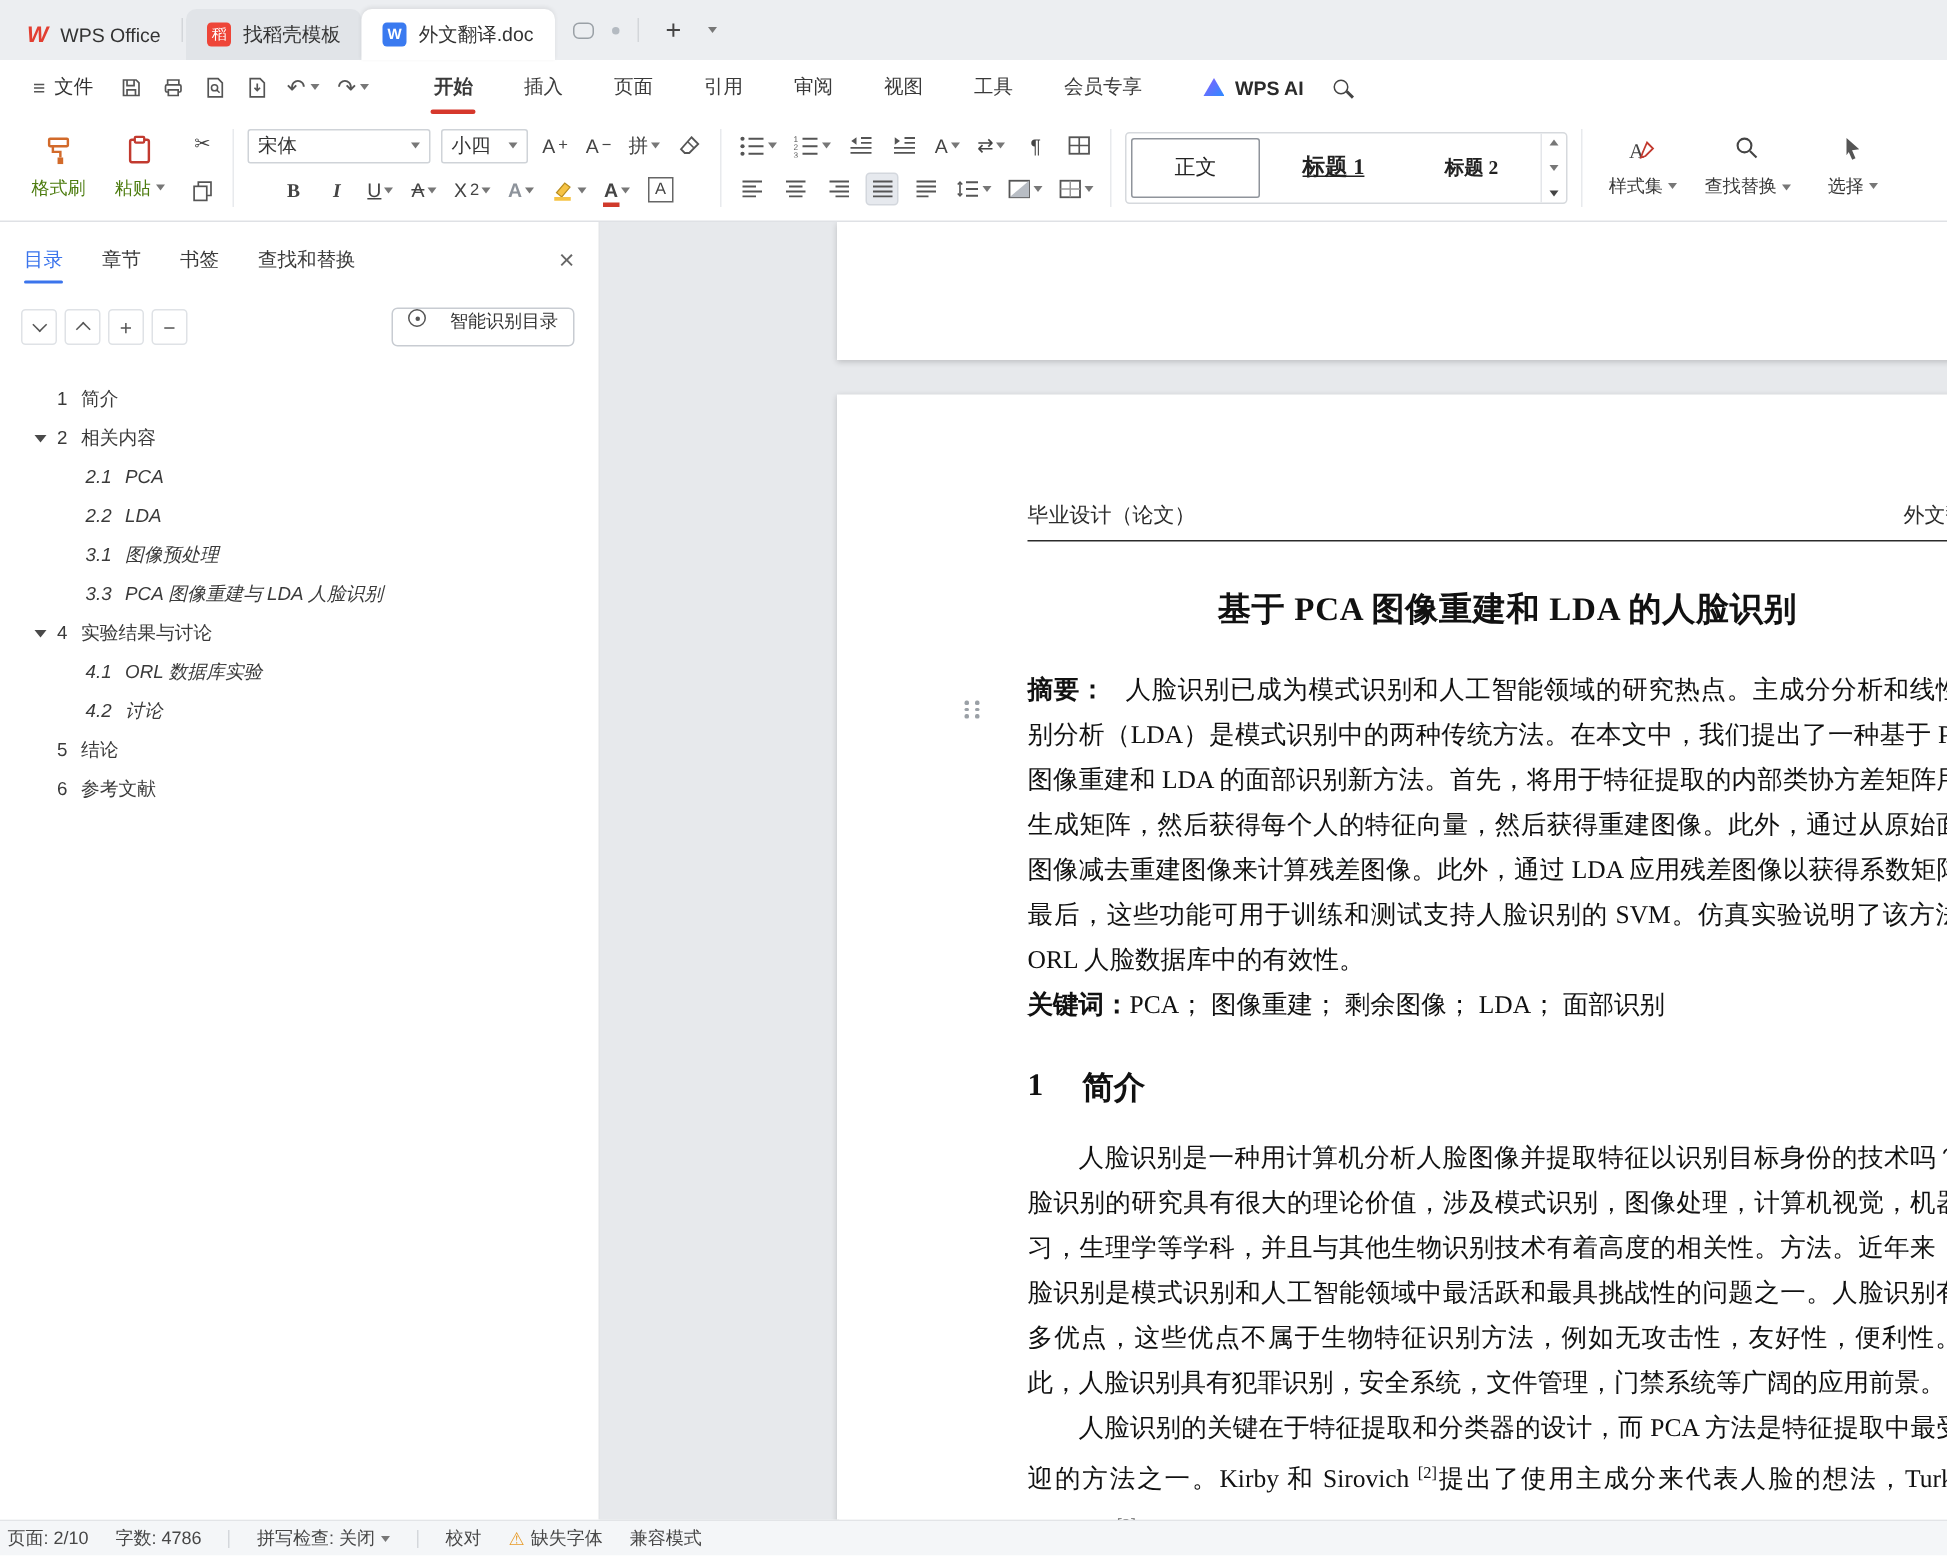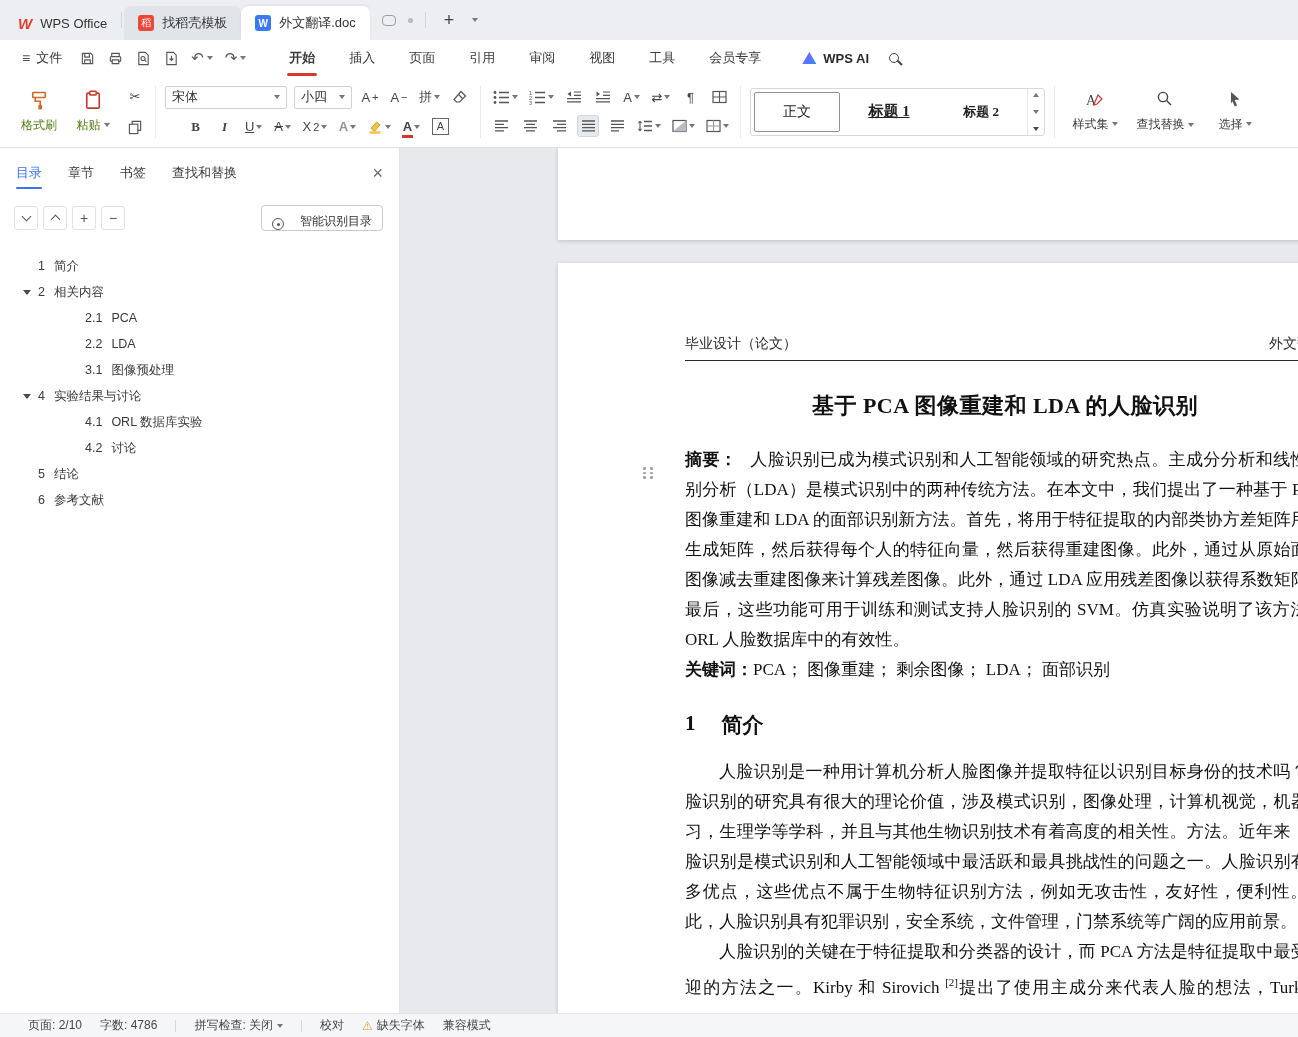"智能识别目录" .smart-btn { align-items: flex-end -> flex-start }
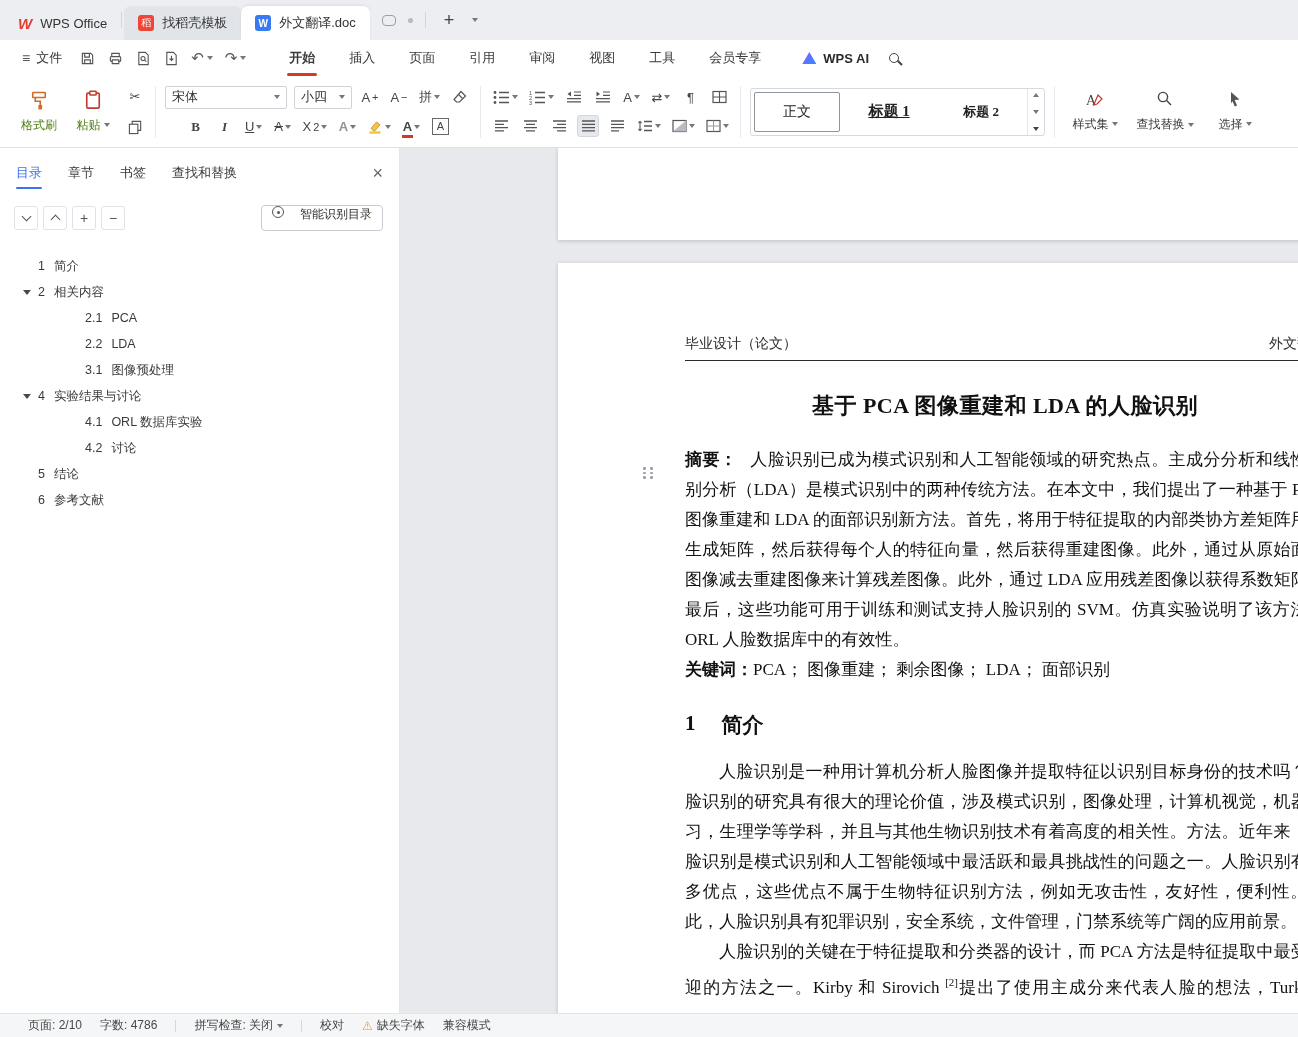"2.1 PCA" .toc-row.l2 { font-style: none -> italic; padding-left: 85px -> 57px }
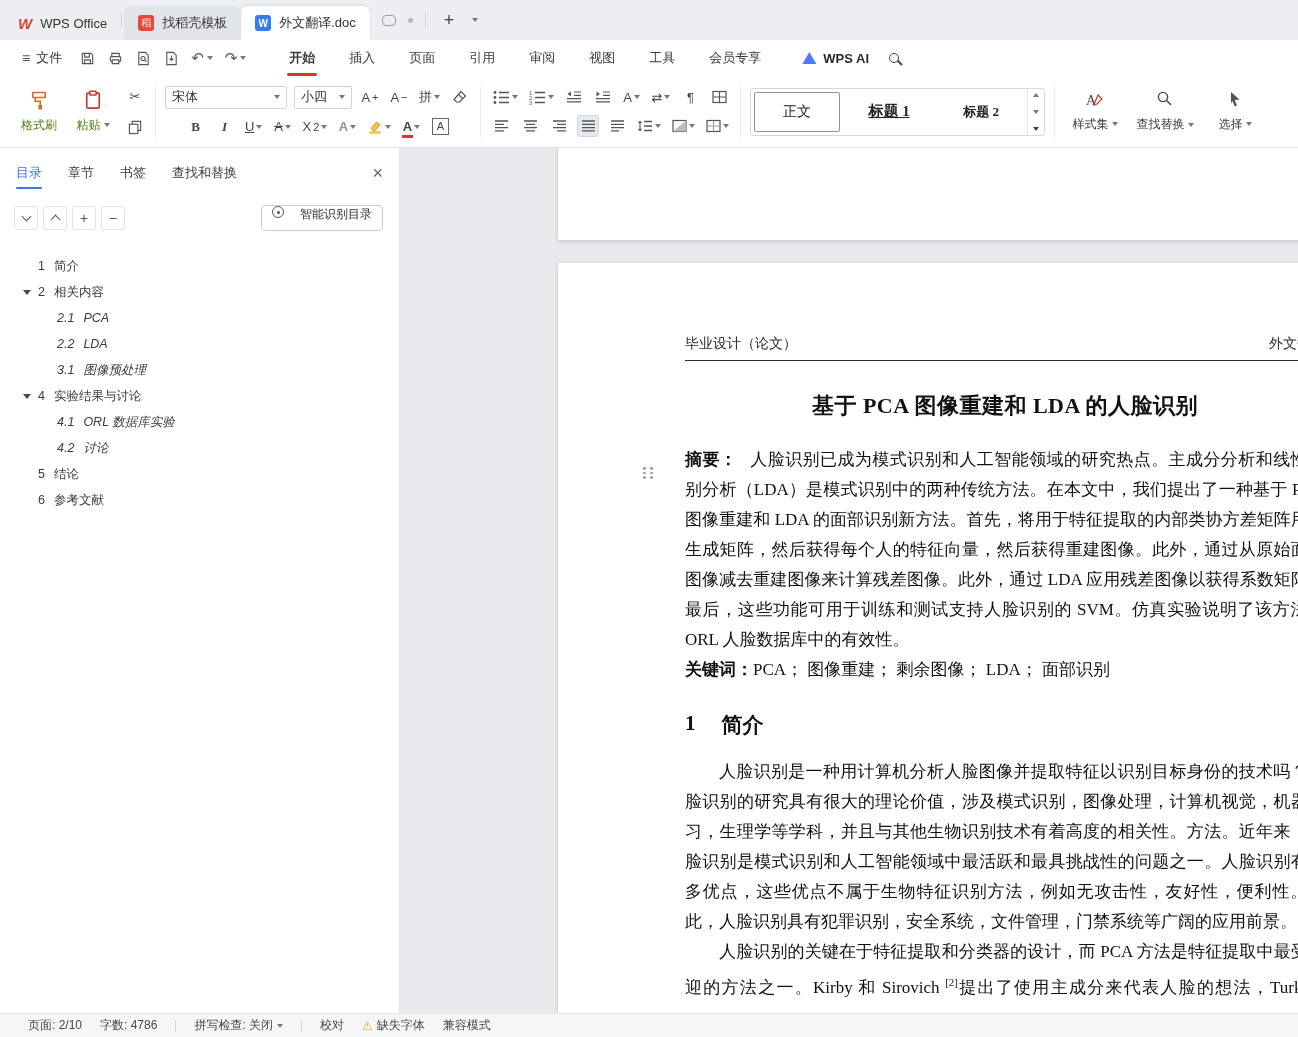"3.3 PCA 图像重建与 LDA 人脸识别" div.toc-row { html: none -> <div><span>3.3</span><span>PCA 图像重建与 LDA 人脸识别</span></div> }
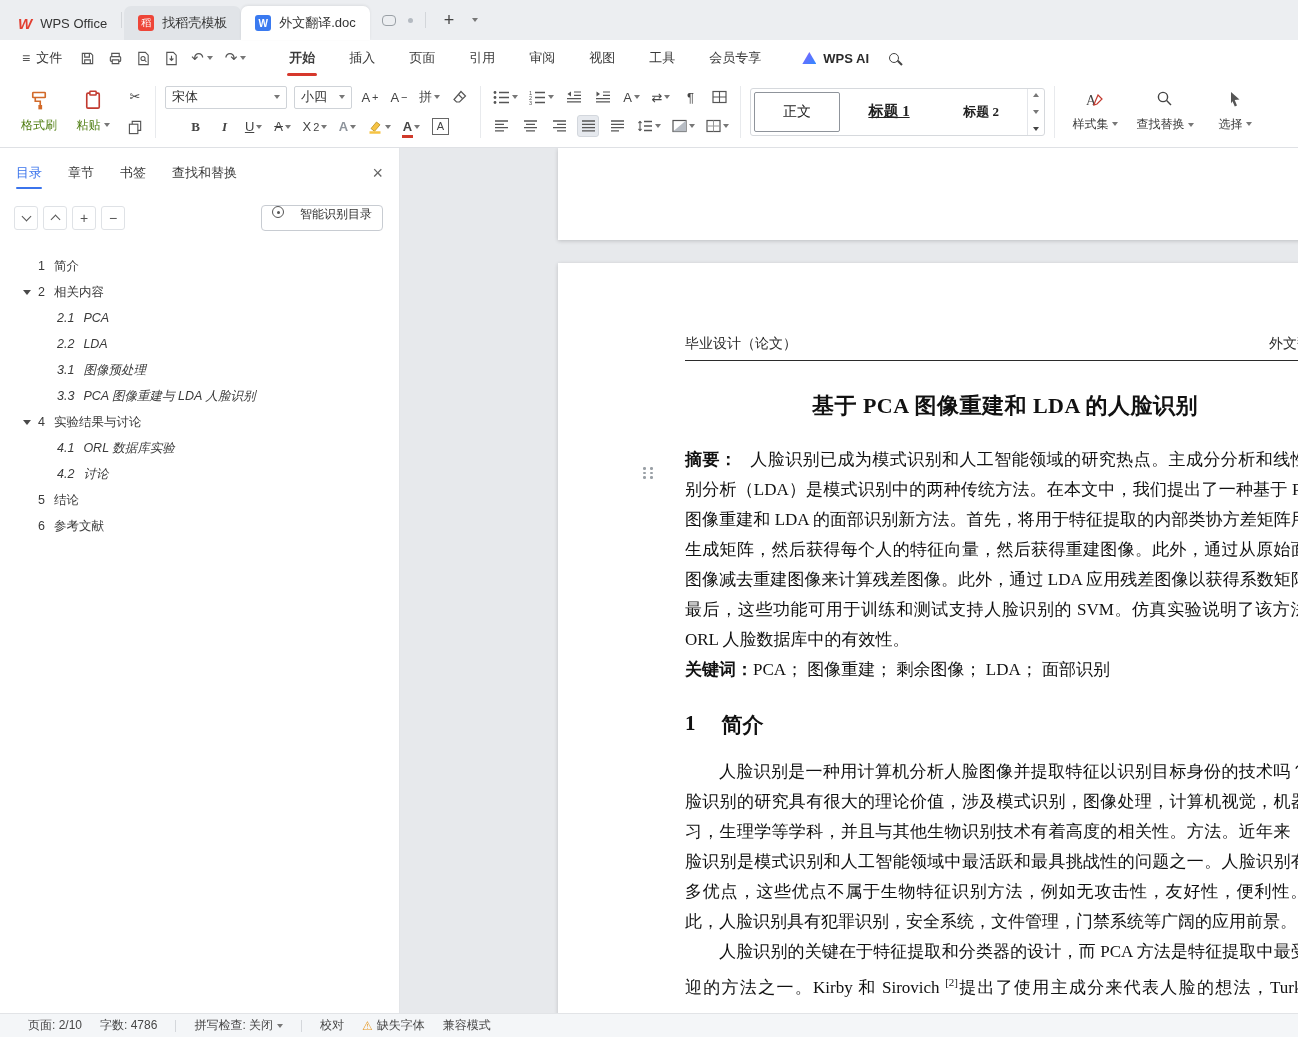"页面: 2/10" .statusbar { padding: 0 28px -> 0 5px }
